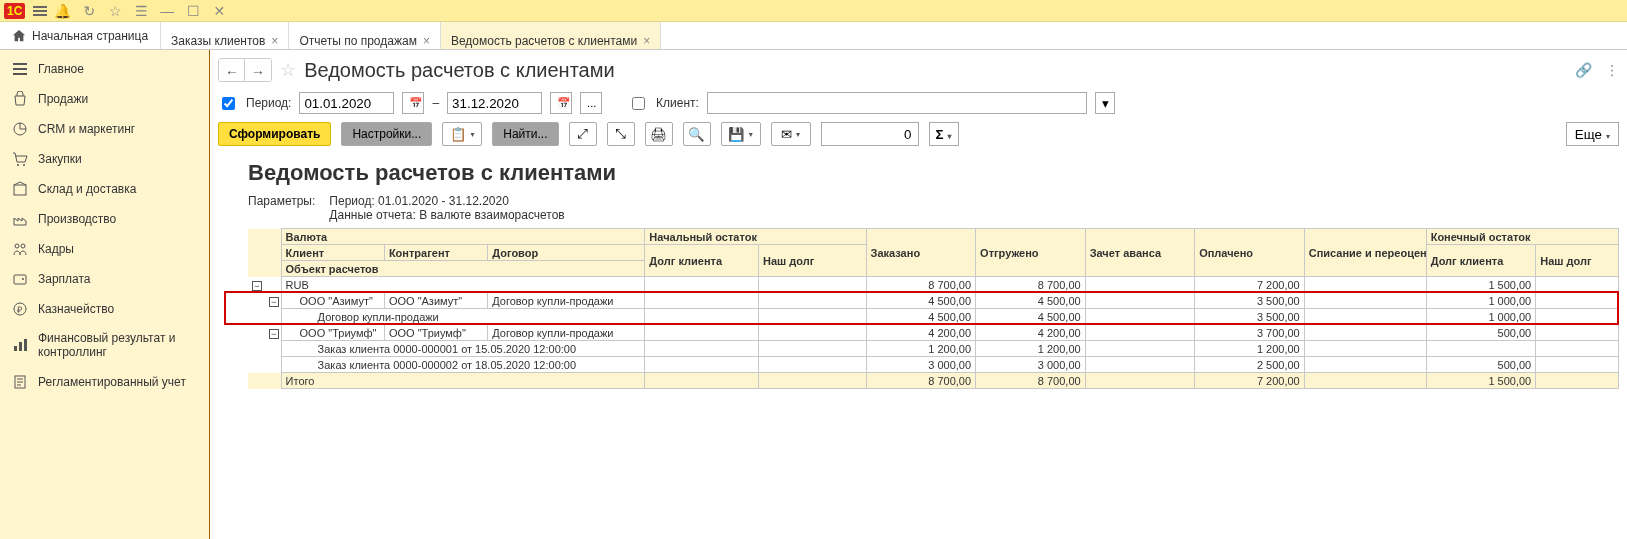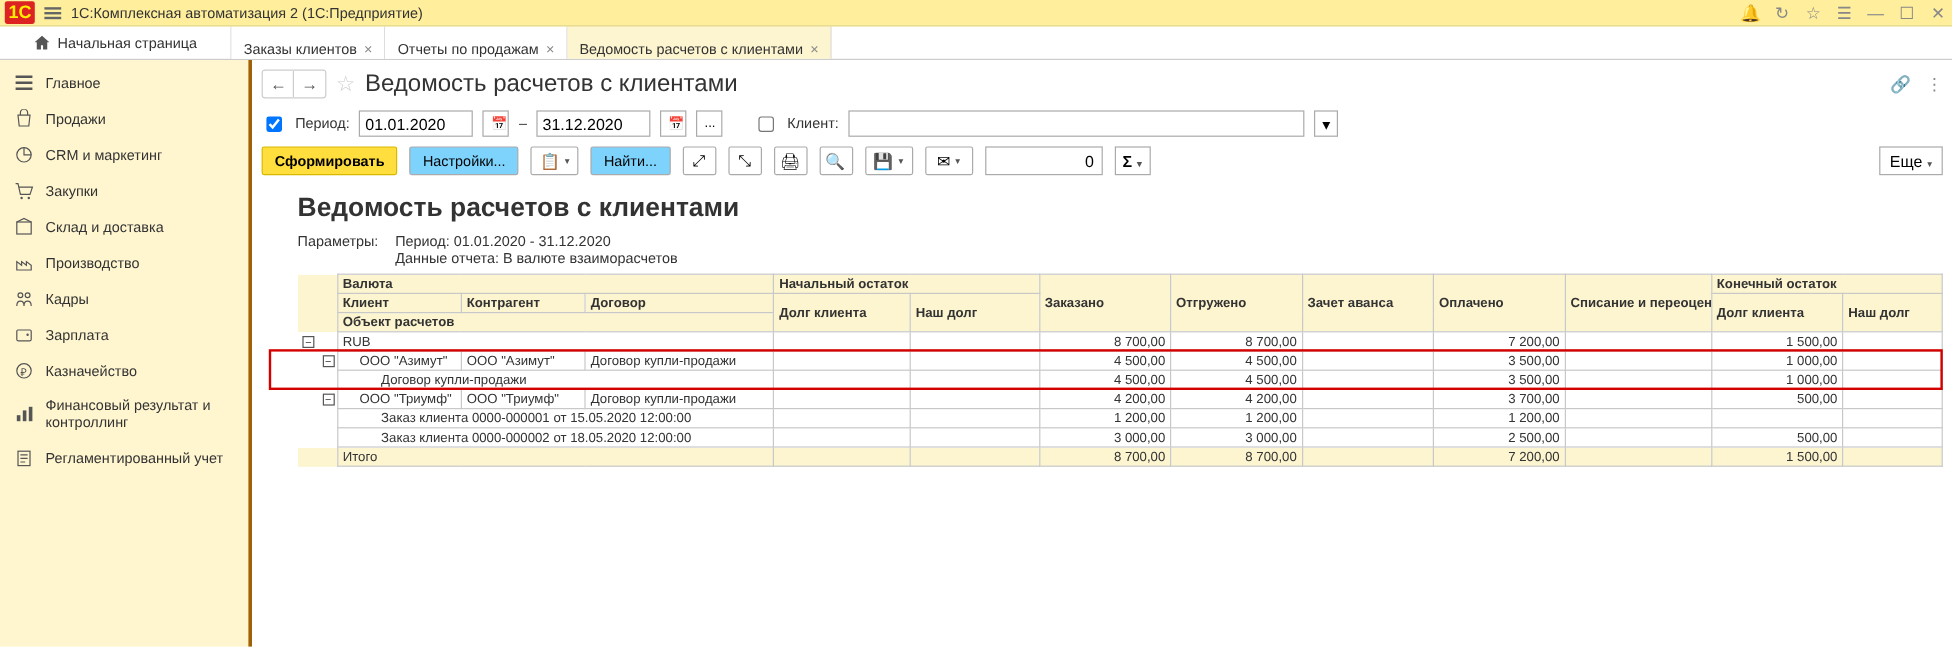"1C" .logo-1c { font-size: 15px -> 12px }
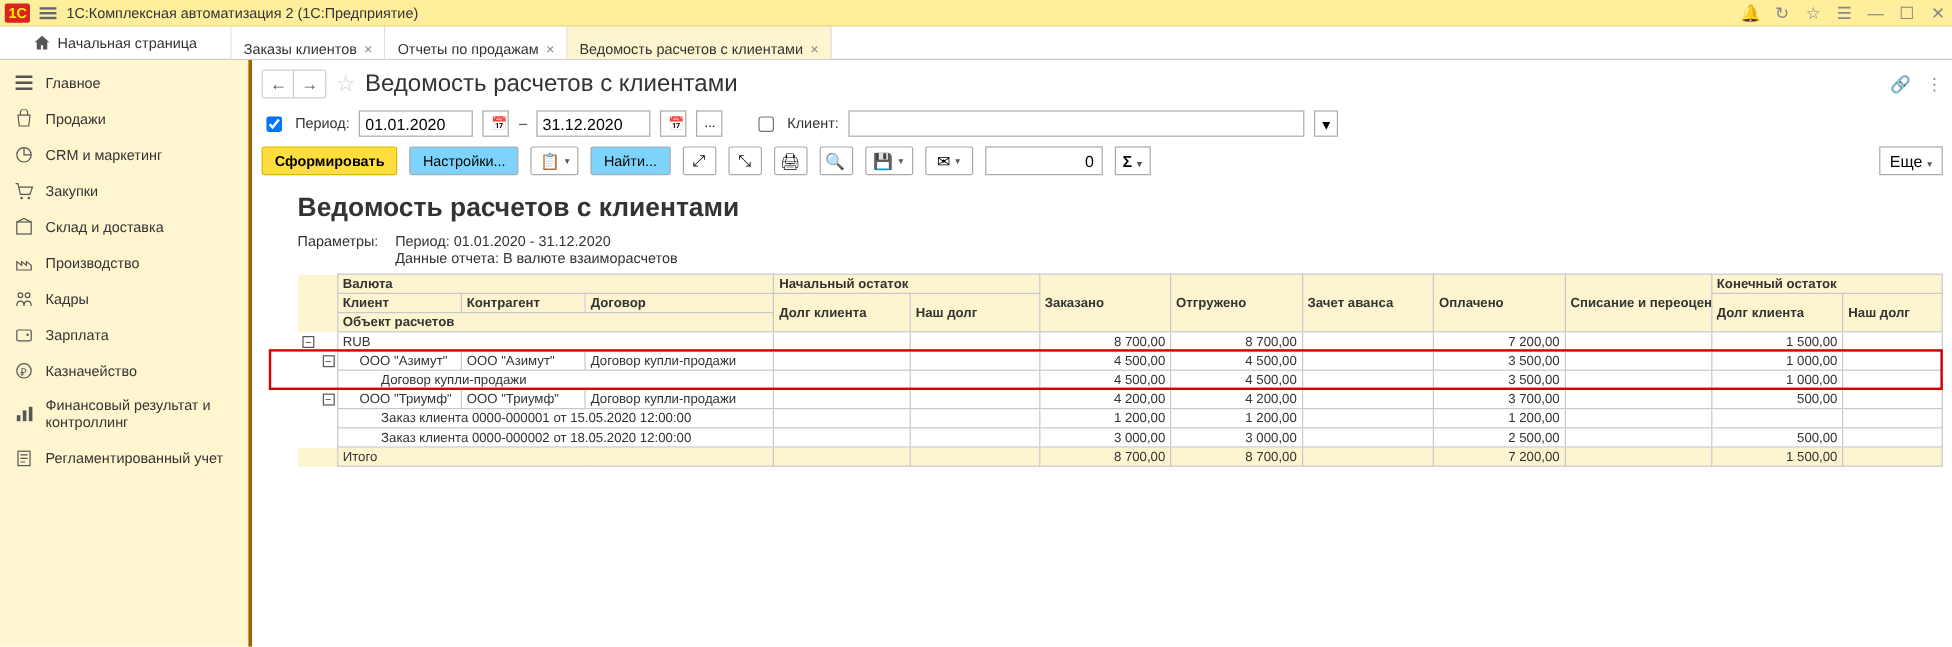"1С:Комплексная автоматизация 2" span.titlebar-title { html: <span>1С:Комплексная автоматизация 2 (1С:Предприятие)</span> -> none }
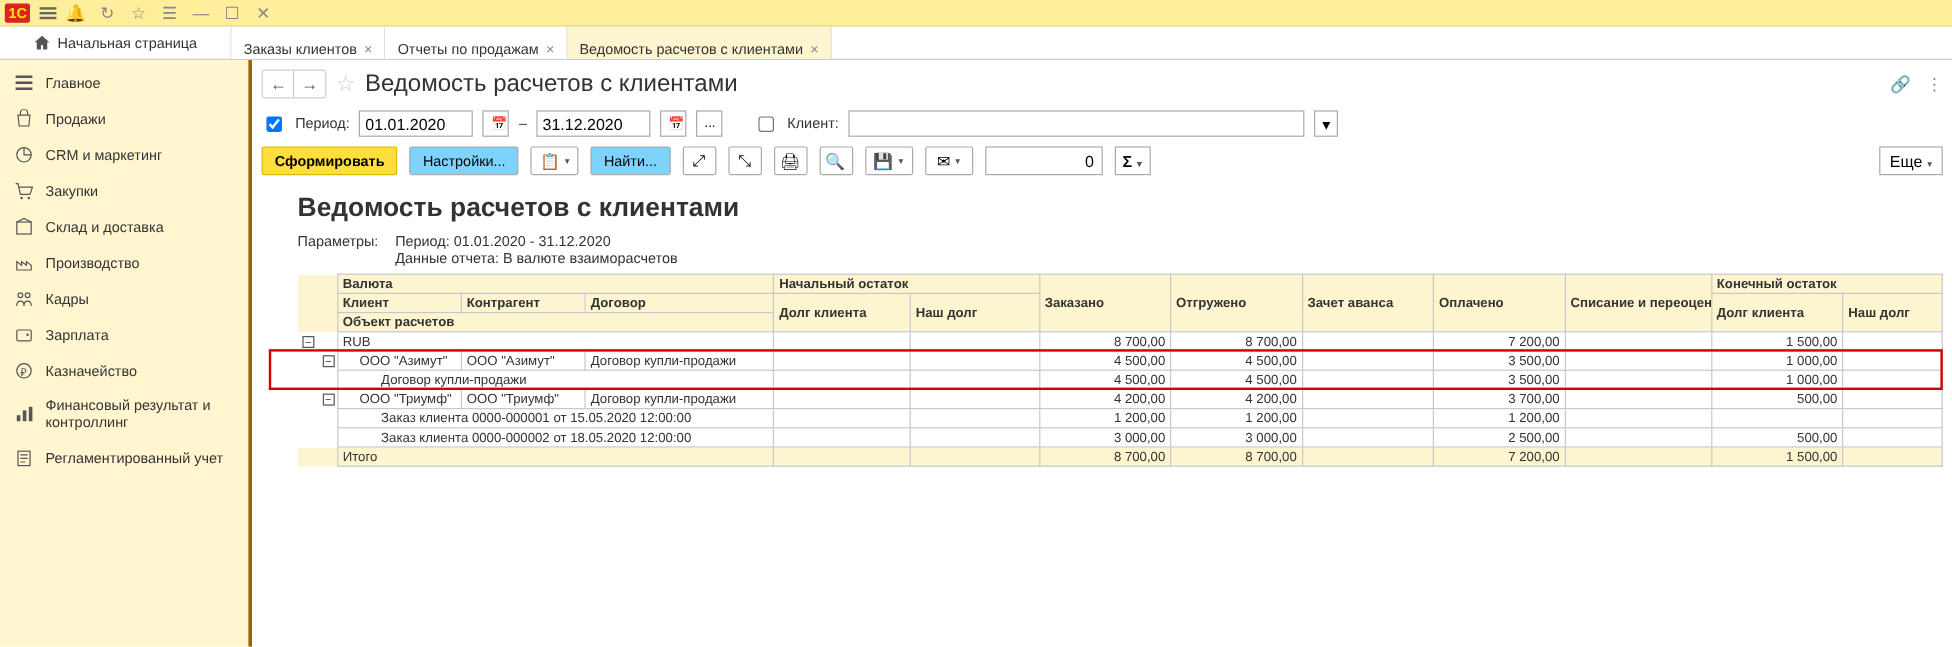"Начальная страница" .home-tab { padding: 0 28px -> 0 12px }
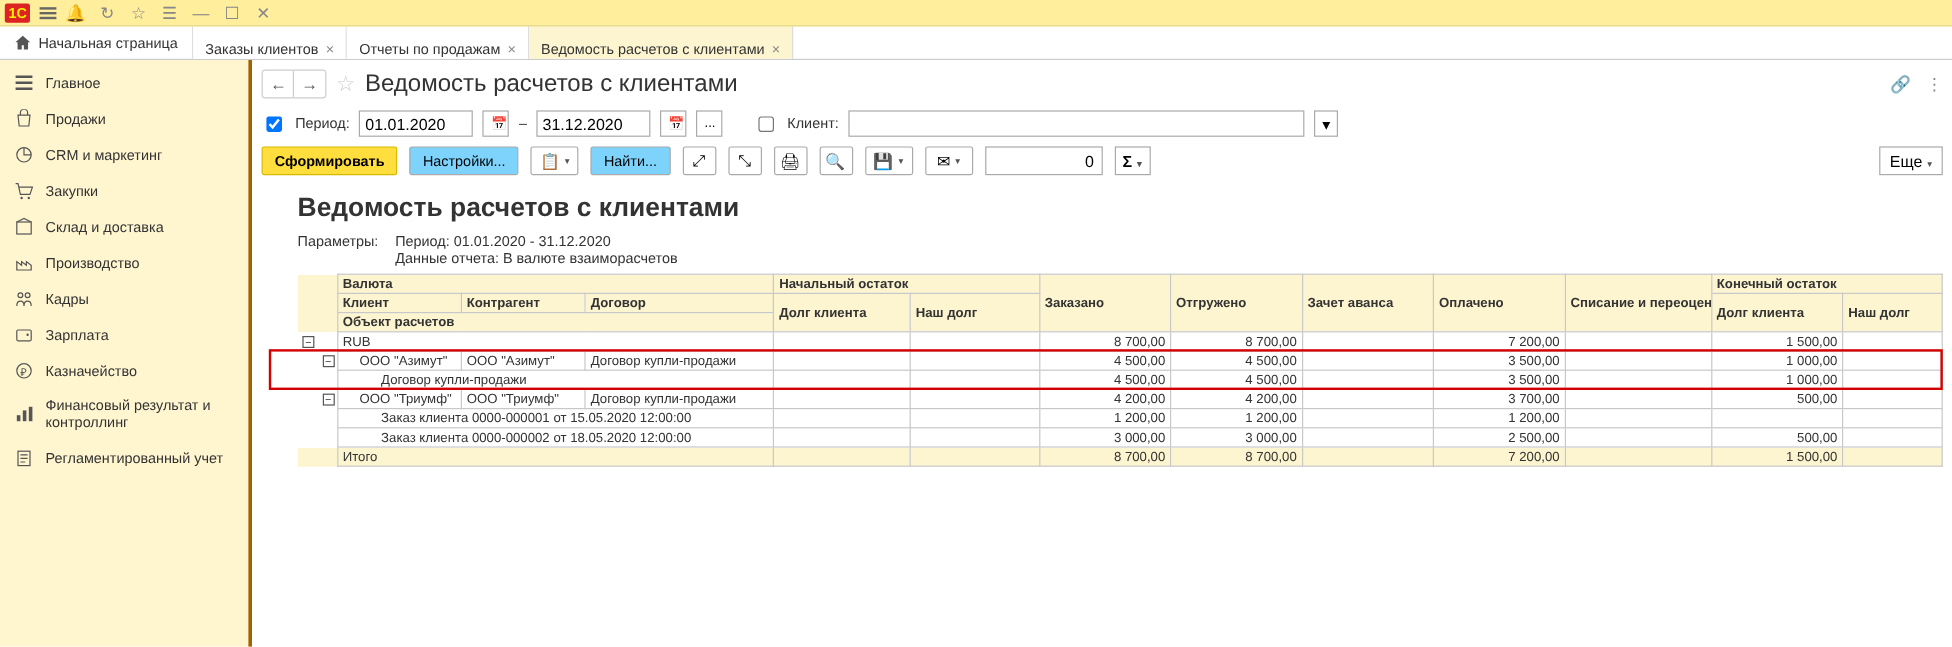"Заказы клиентов" .tab { align-items: flex-start -> flex-end; padding: 12px 10px -> 1px 10px }
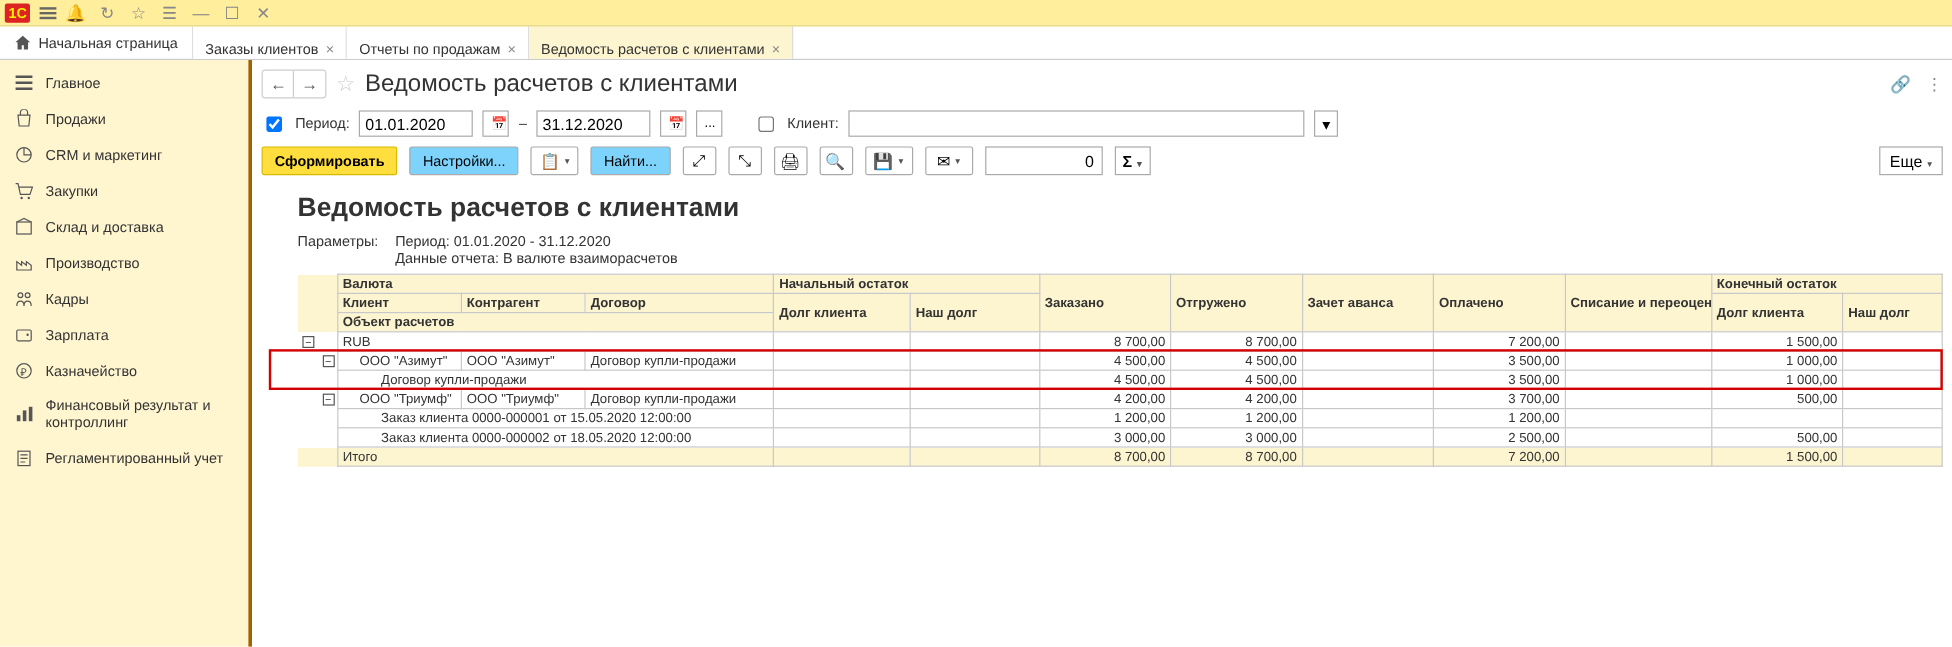"Главное" .sidebar { border-right: 3px solid #a16207 -> 1px solid #a16207 }
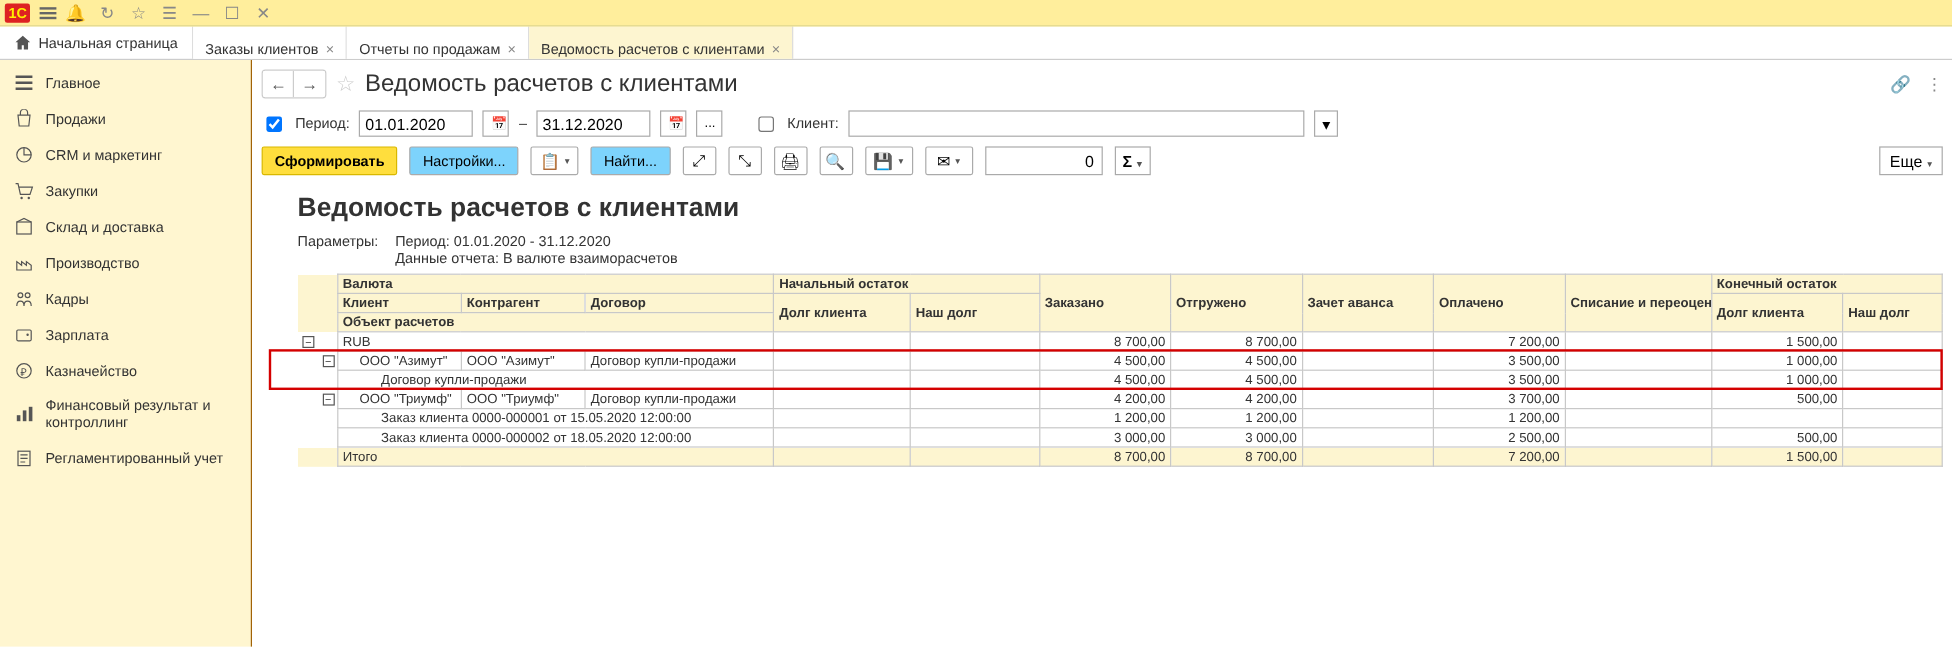"Настройки..." .btn { background: #7dd3fc -> #a3a3a3 }
